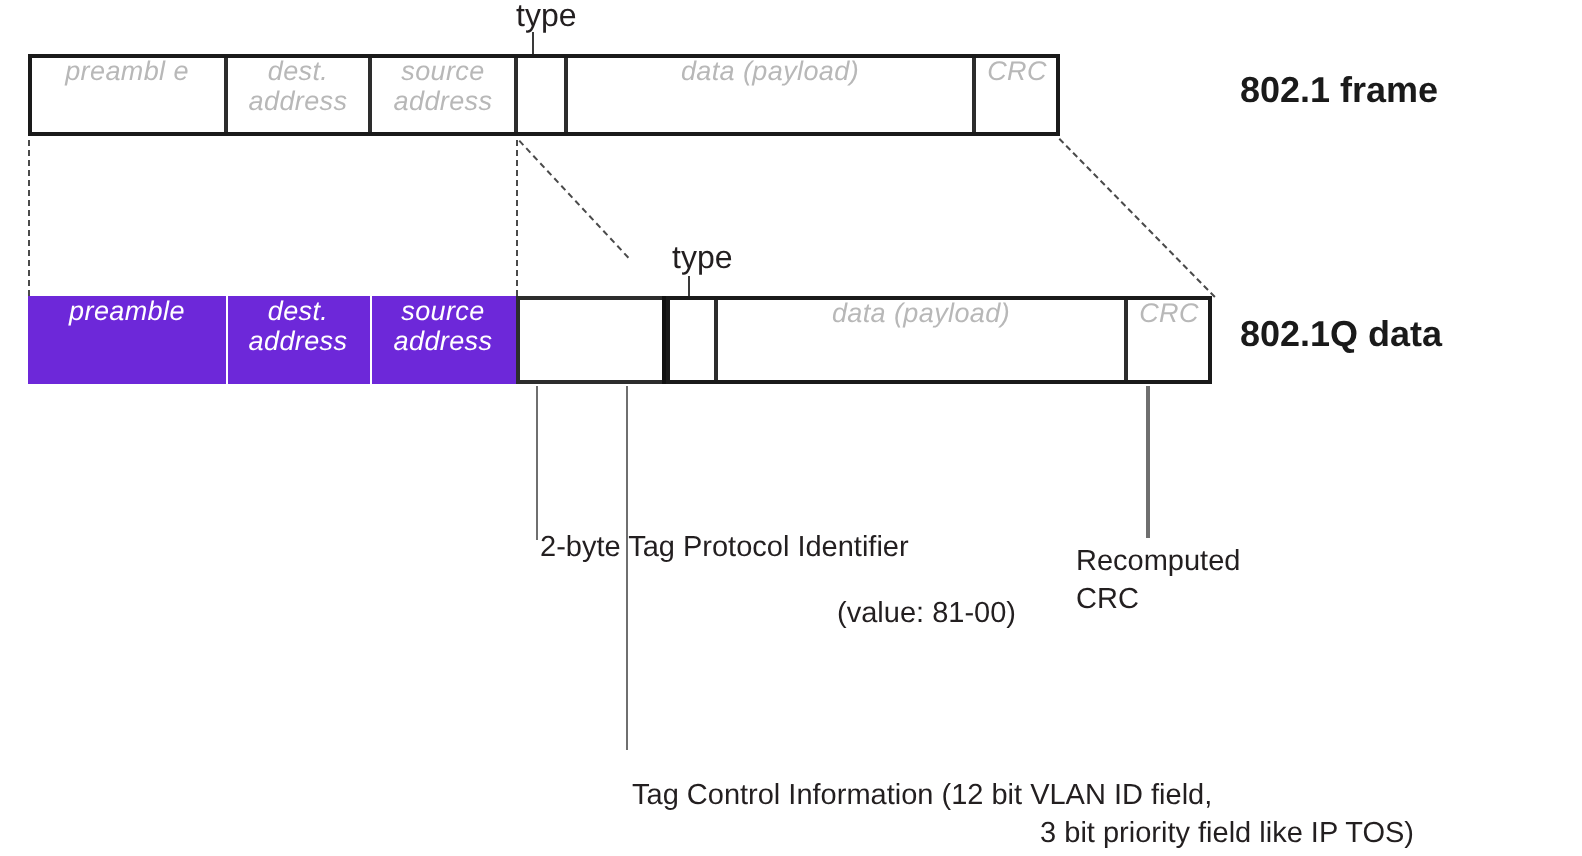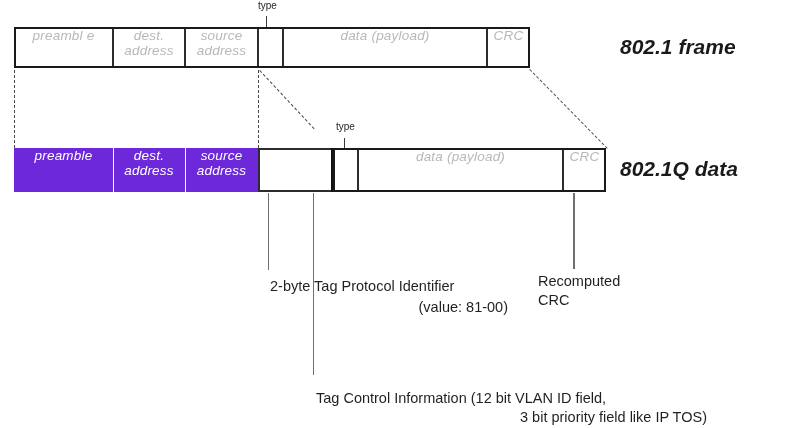"type" .lbl { font-size: 10px -> 16px }
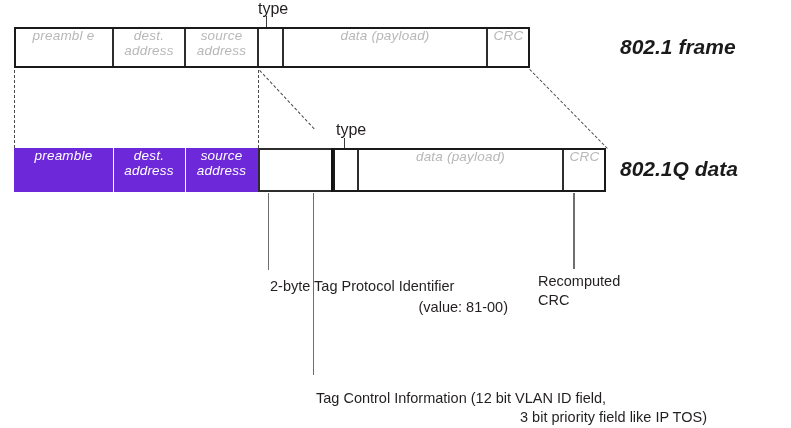"802.1 frame" .frame-name { font-size: 21px -> 18px; font-style: italic -> none }
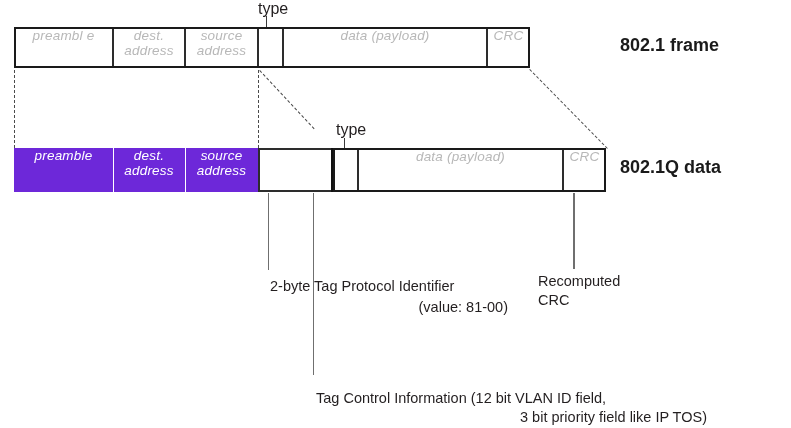"2-byte Tag Protocol Identifier" div.callout { top: 277px -> 265px }
